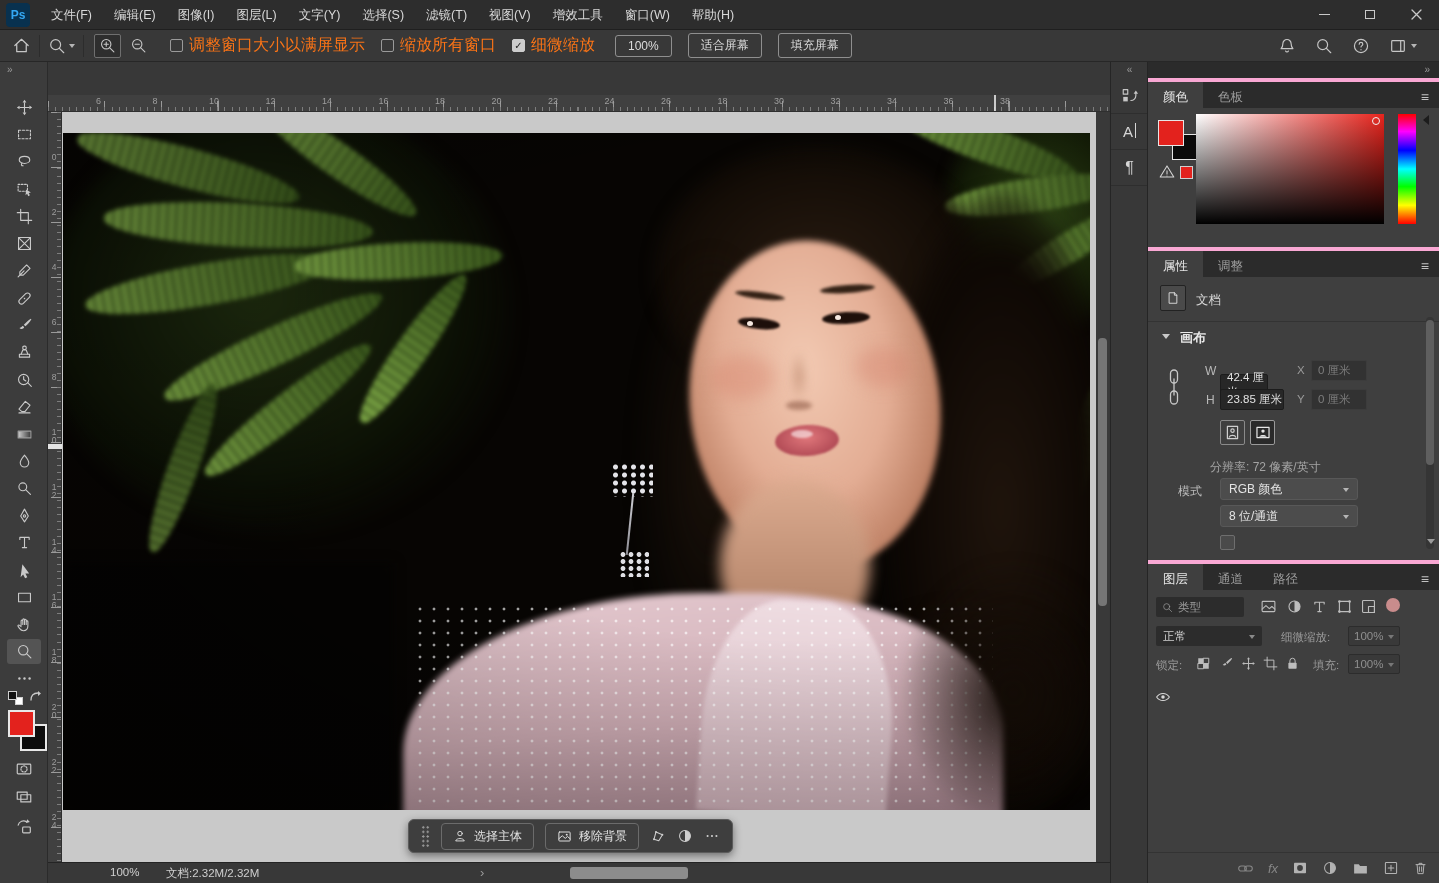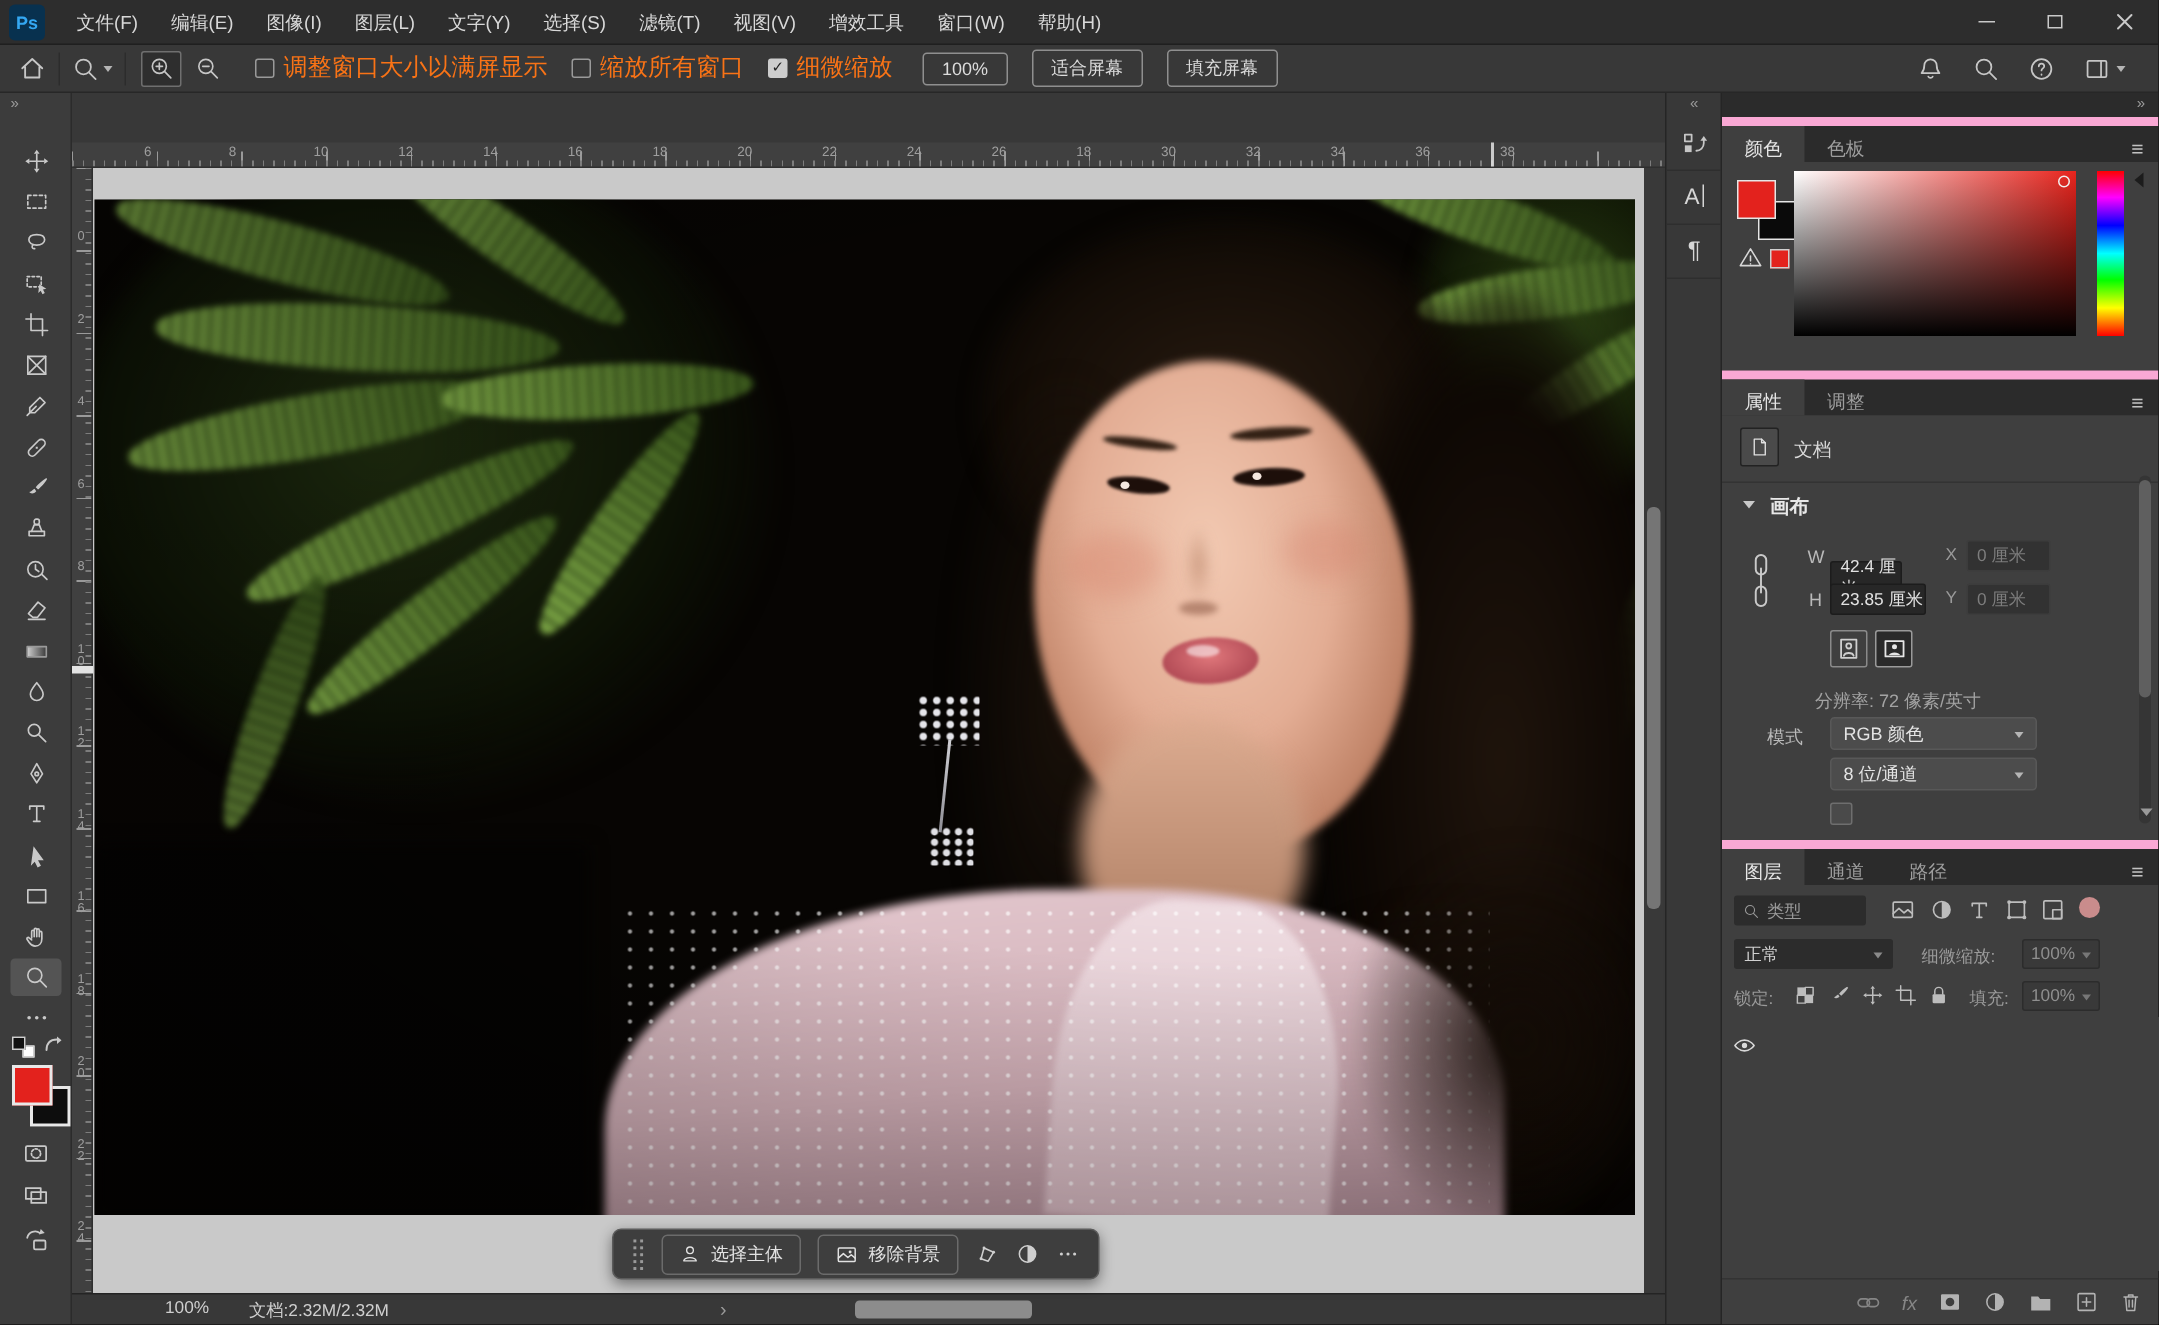"颜色" .ptabs { border-top: 6px solid #f9a8d4 -> 4px solid #f9a8d4 }
